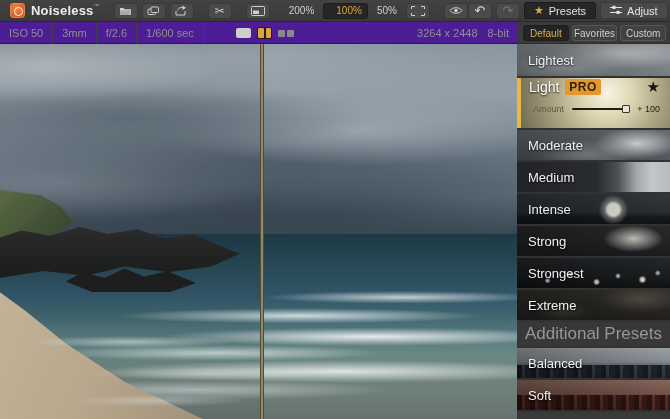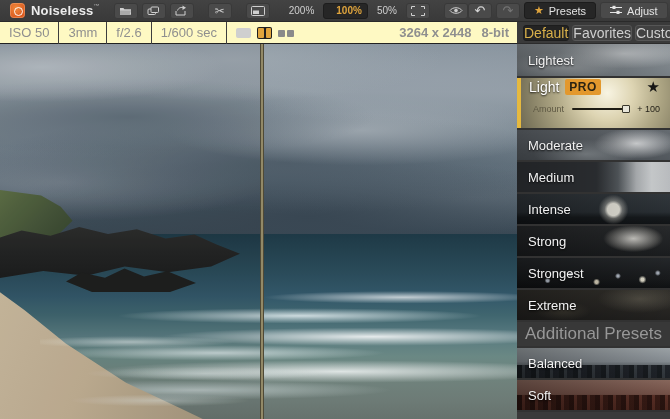"100%" .pct.active { font-weight: bold -> normal }
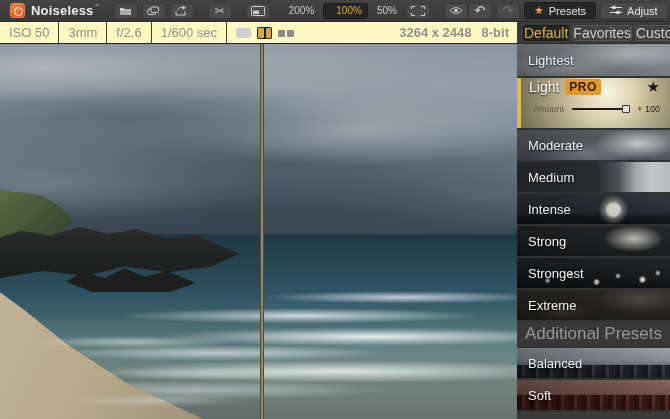"ISO 50" .metabar { background: #fef9c3 -> #4c1d95; font-size: 13px -> 11px }
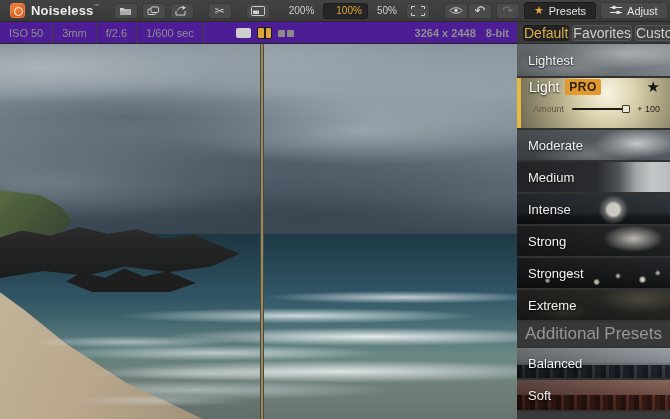"3264 x 2448" .meta-right { font-weight: bold -> none }
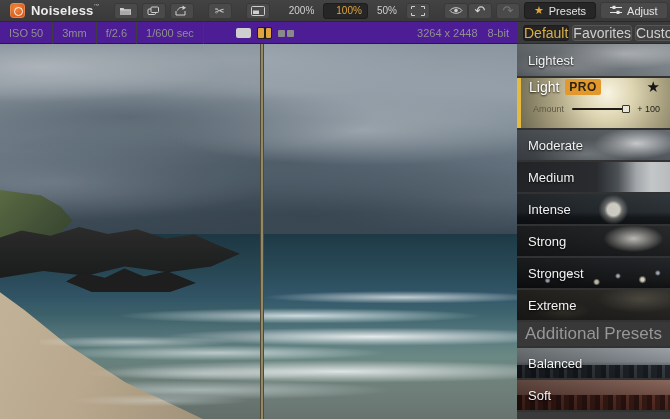"Default" .ptab { font-size: 14px -> 10px }
